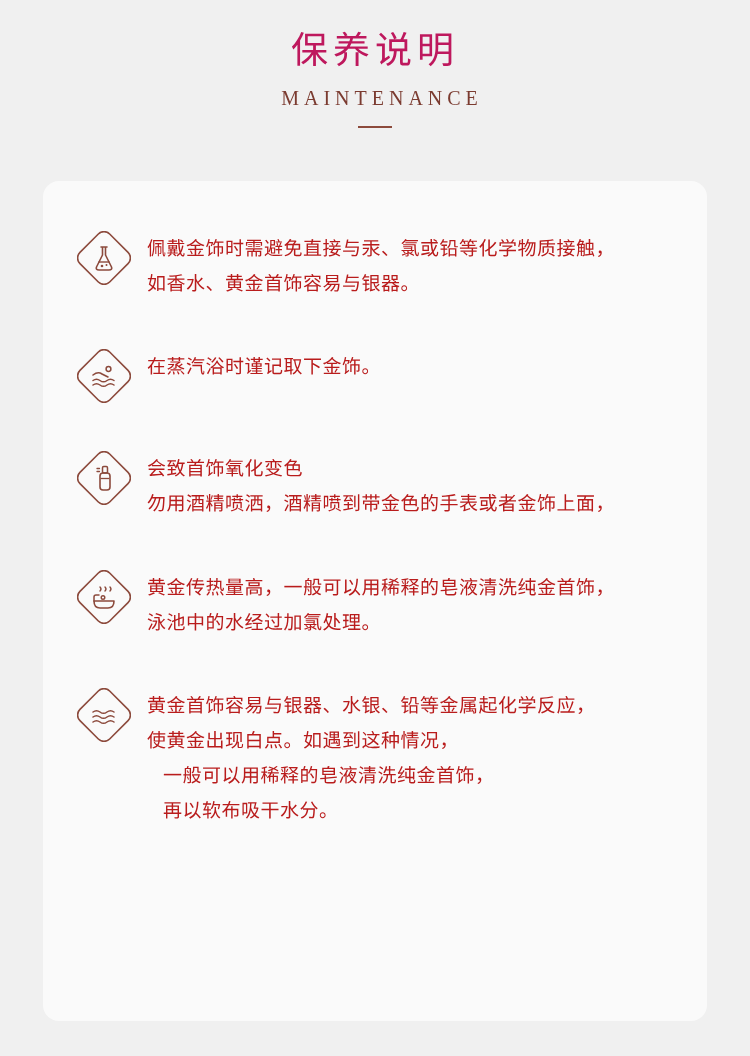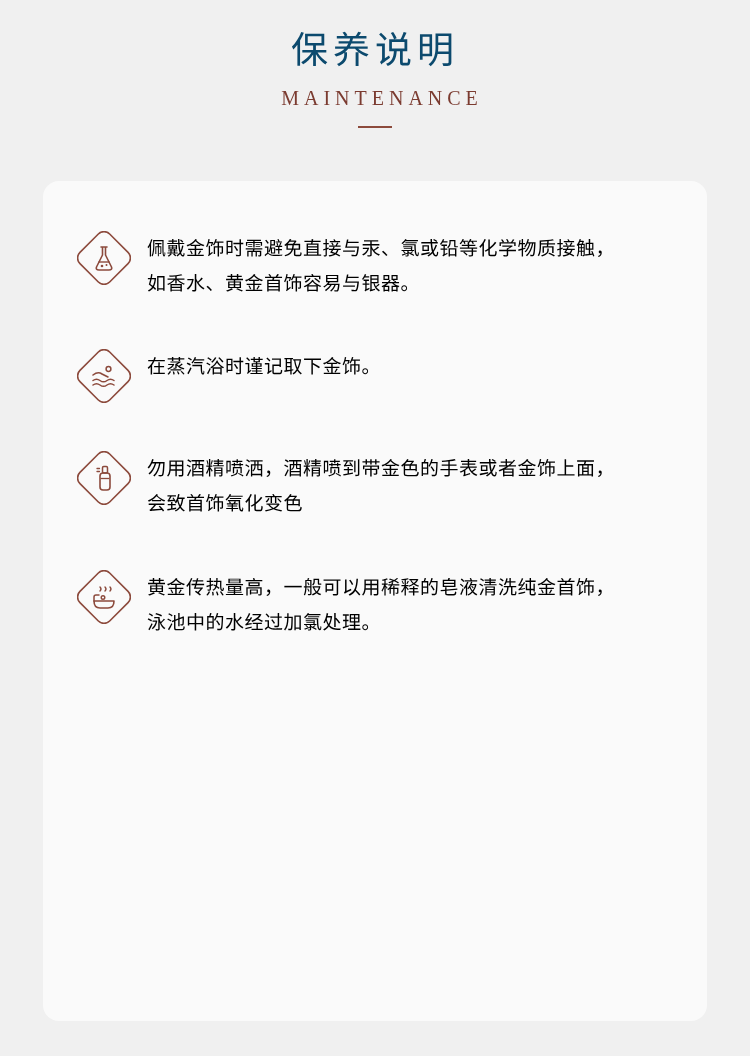"保养说明" .title-cn { color: #0c4a6e -> #be185d }
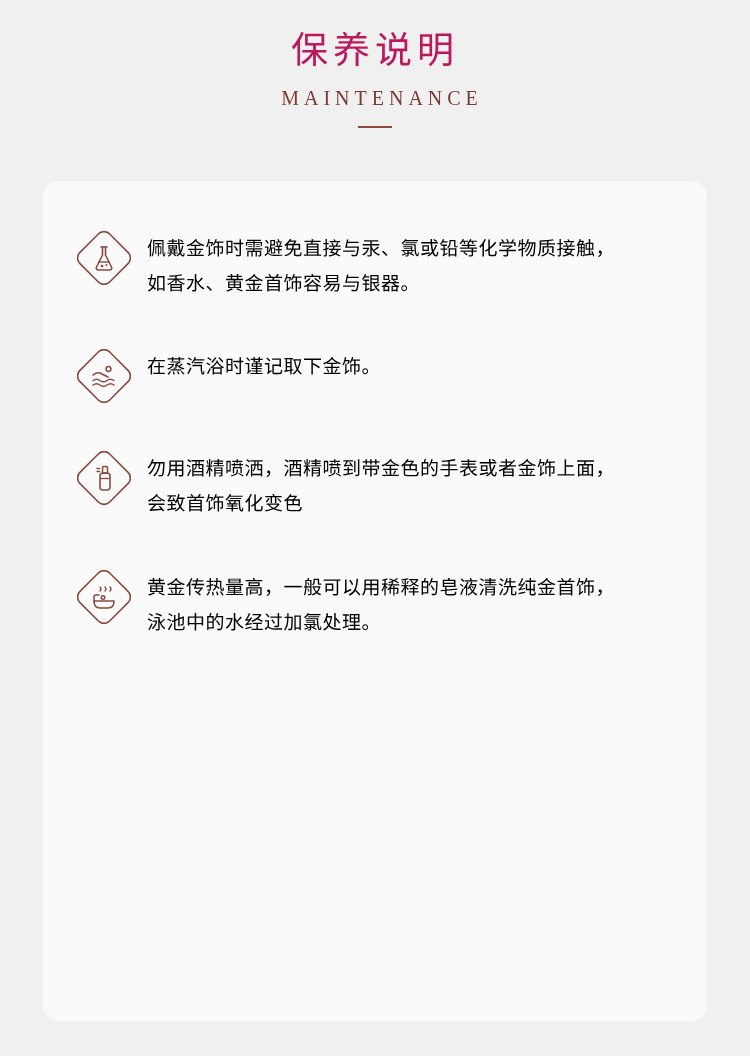"佩戴金饰时需避免直接与汞、氯或铅等化学物质接触，" .item-text { color: #000000 -> #b91c1c }
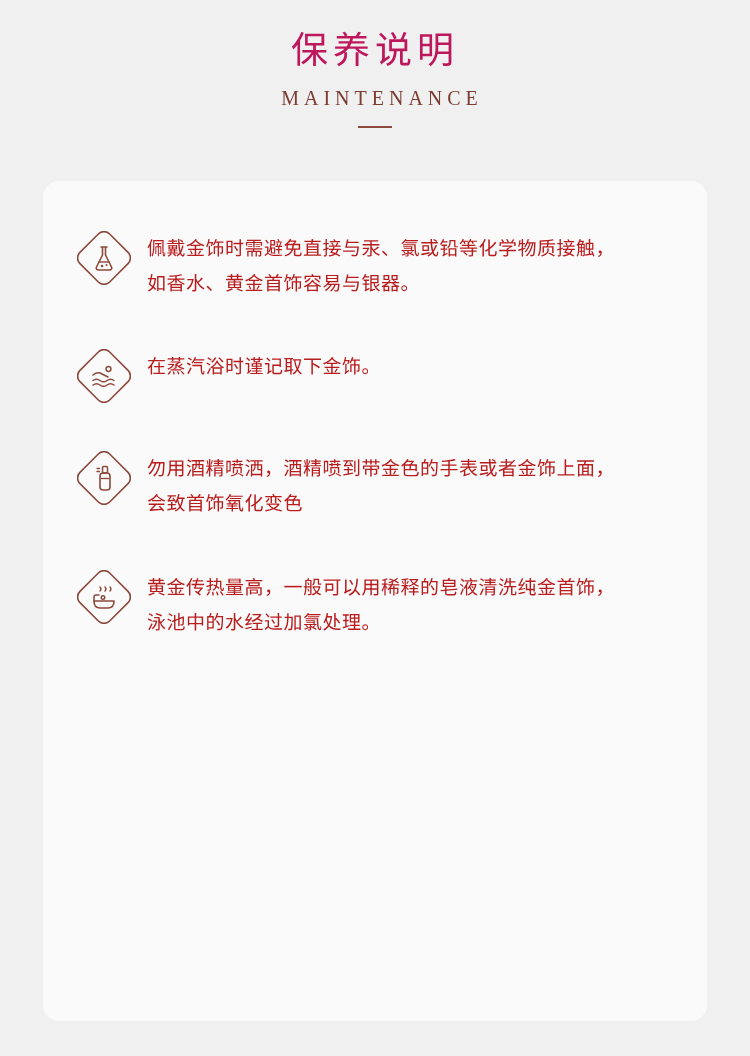"勿用酒精喷洒，酒精喷到带金色的手表或者金饰上面，" span.line { order: before "会致首饰氧化变色" -> after "会致首饰氧化变色" }
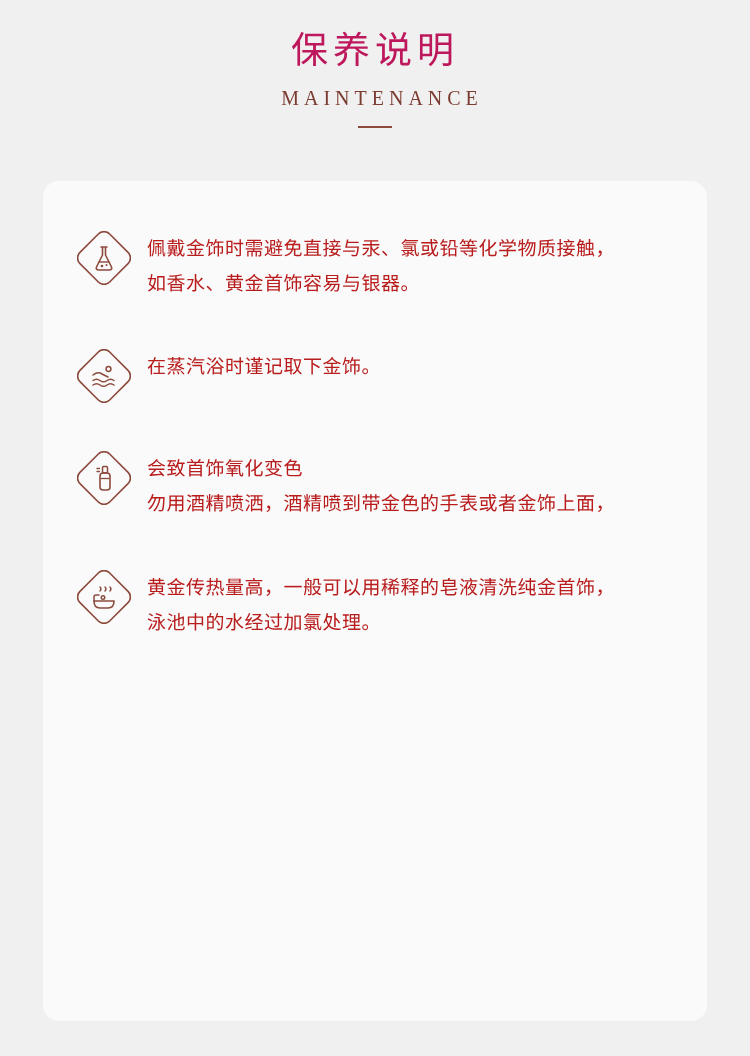"黄金首饰容易与银器、水银、铅等金属起化学反应，" div.item { html: none -> <div> <span> <svg> <rect></rect> <path></path> <path></path> <path></path> </svg> </span> <div> <span>黄金首饰容易与银器、水银、铅等金属起化学反应，</span> <span>使黄金出现白点。如遇到这种情况，</span> <span>一般可以用稀释的皂液清洗纯金首饰，</span> <span>再以软布吸干水分。</span> </div> </div> }
